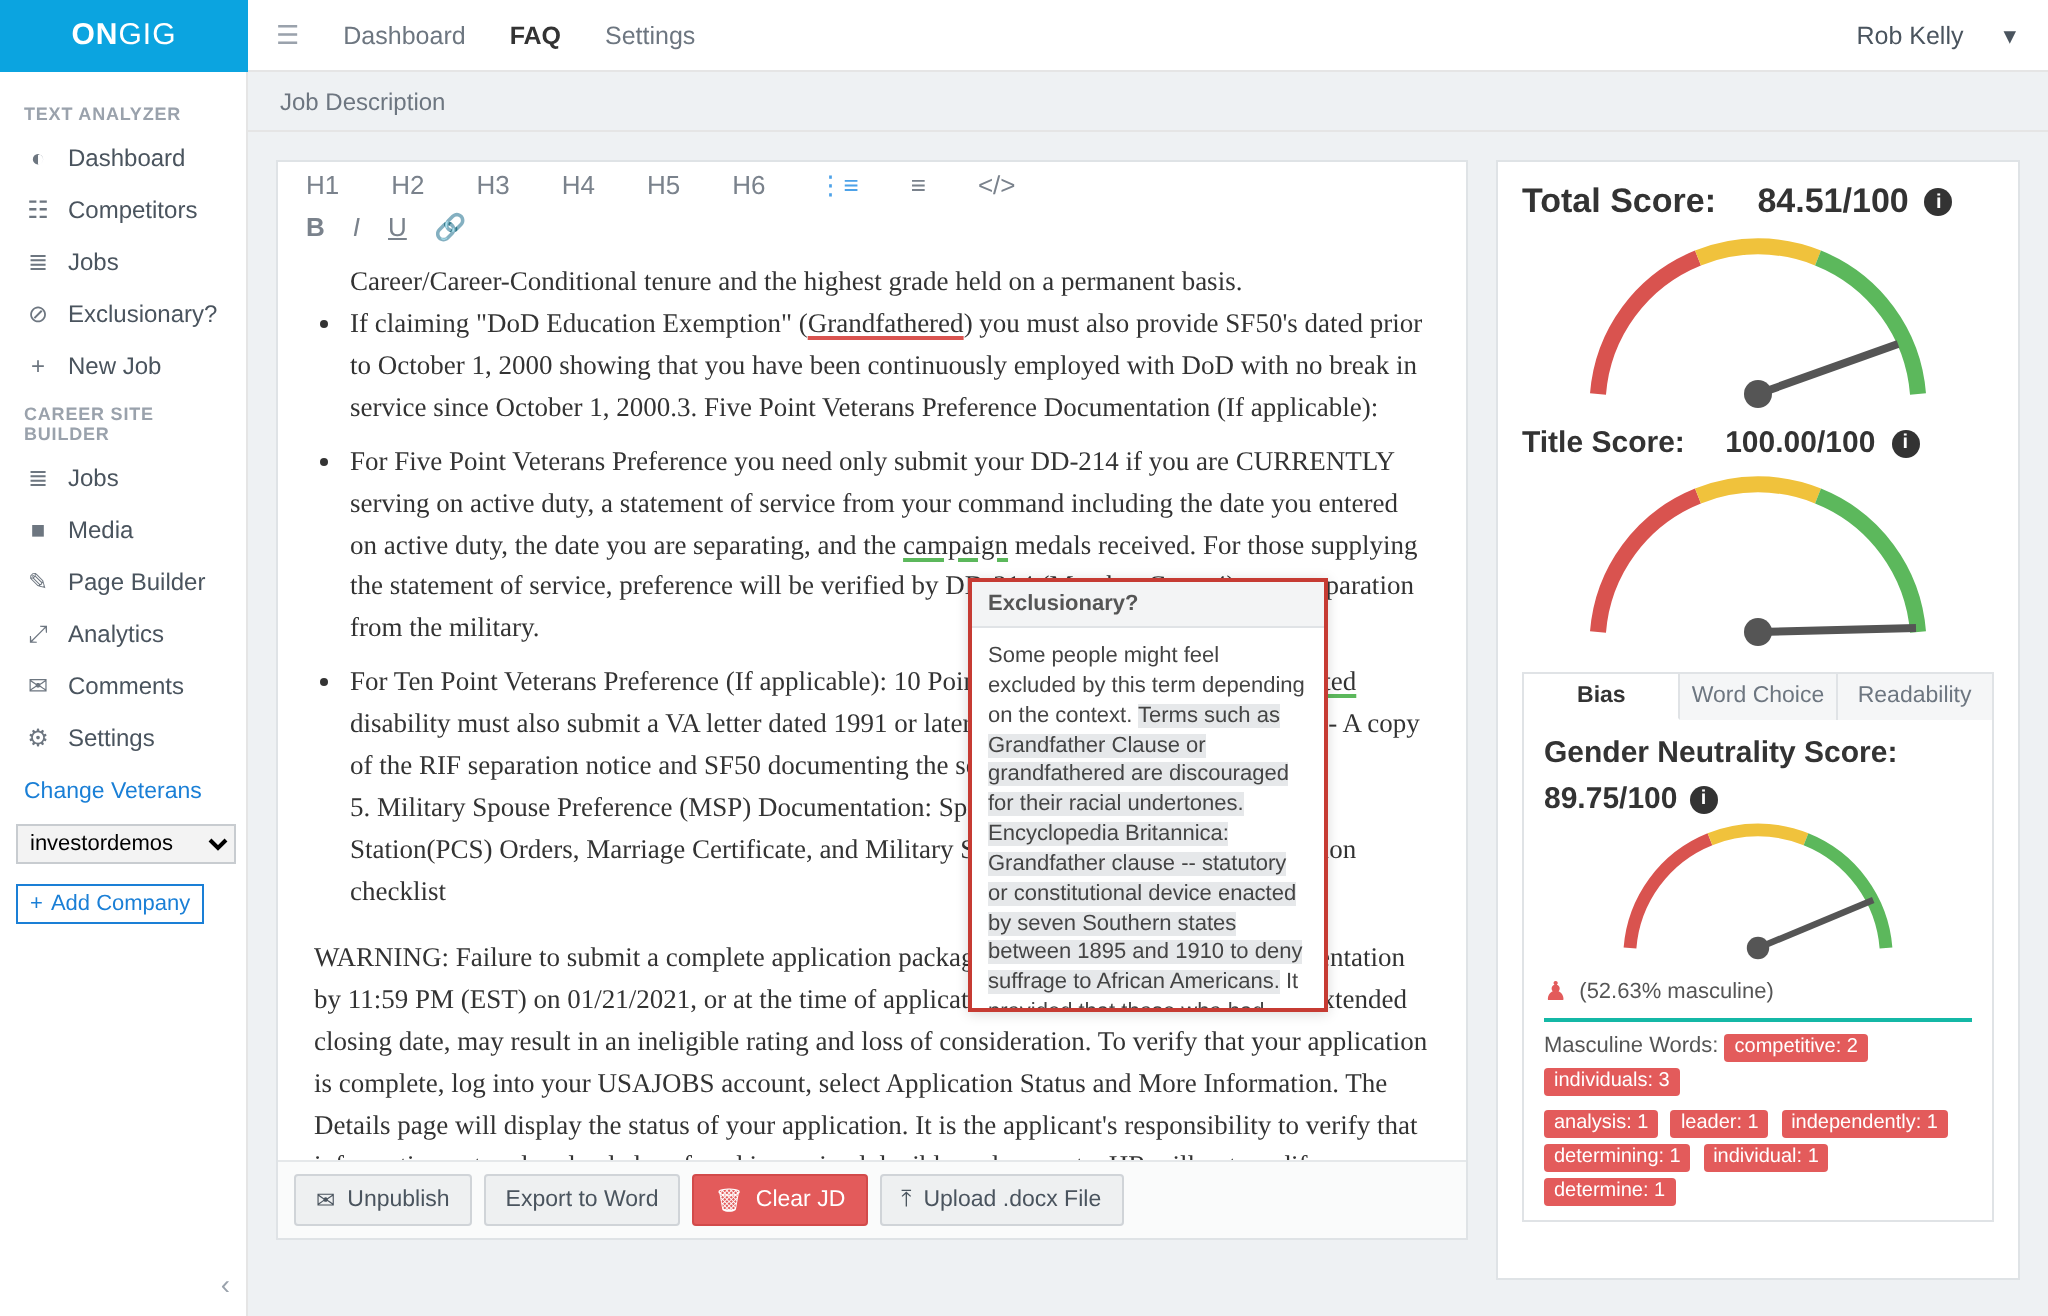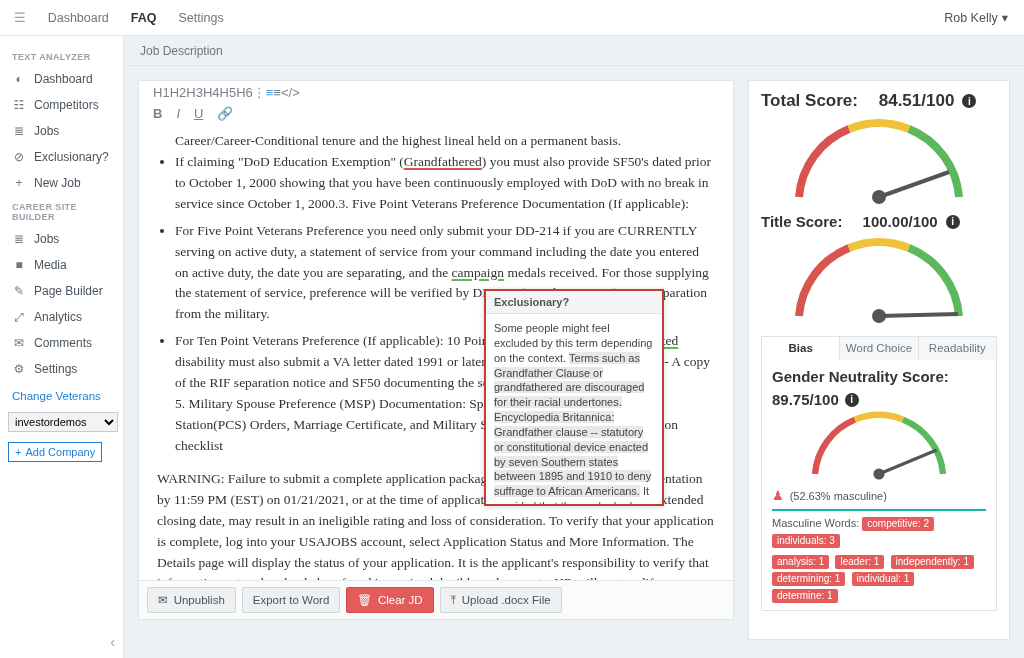"ON" div.brand { html: none -> <div> <span>ON</span> <span>GIG</span> </div> }
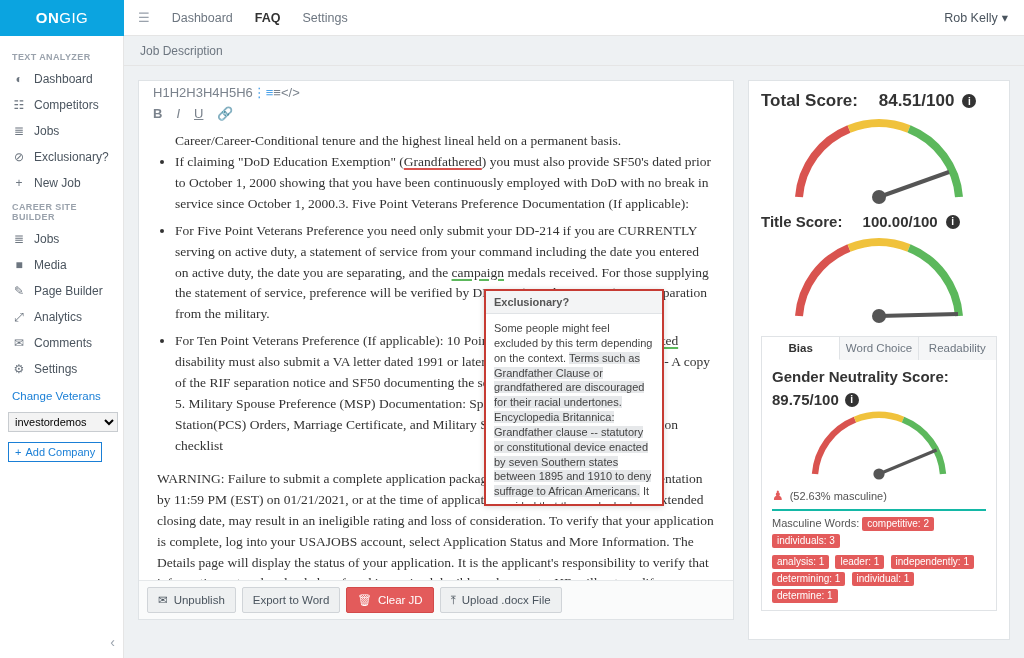"Rob Kelly" .user-menu { gap: 4px -> 20px }
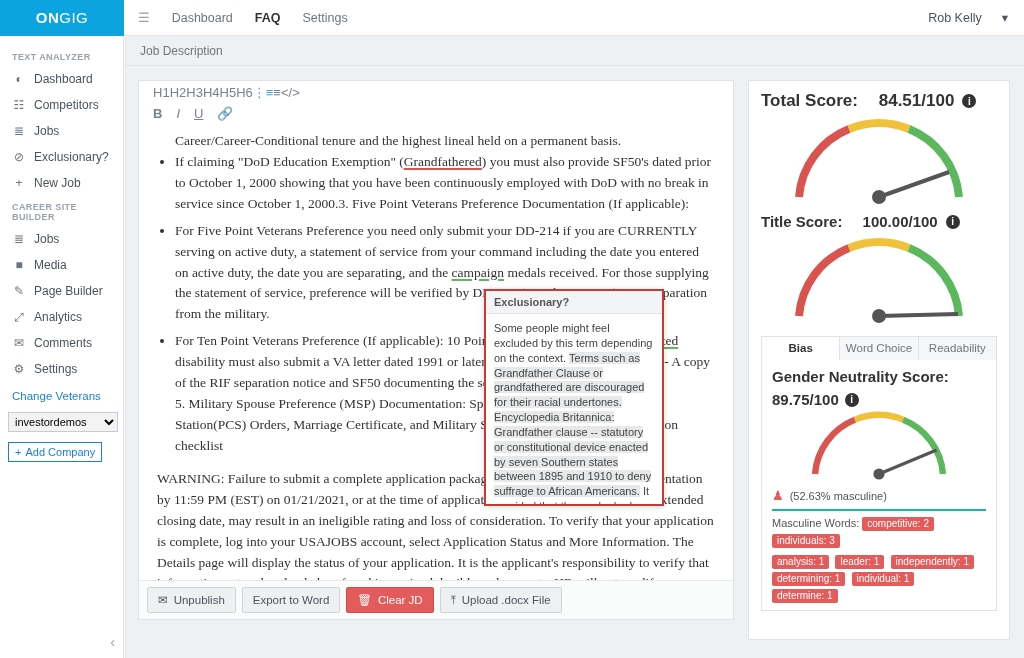"H1" .toolbar { gap: 0 -> 26px }
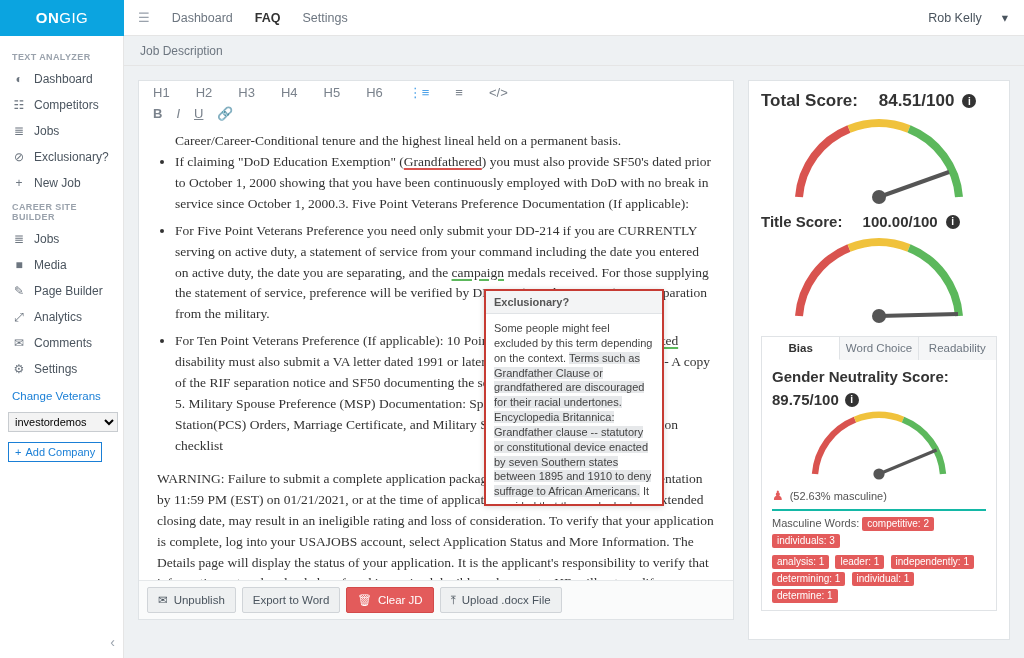"Career/Career-Conditional tenure and the" div { text: lineal -> grade }
